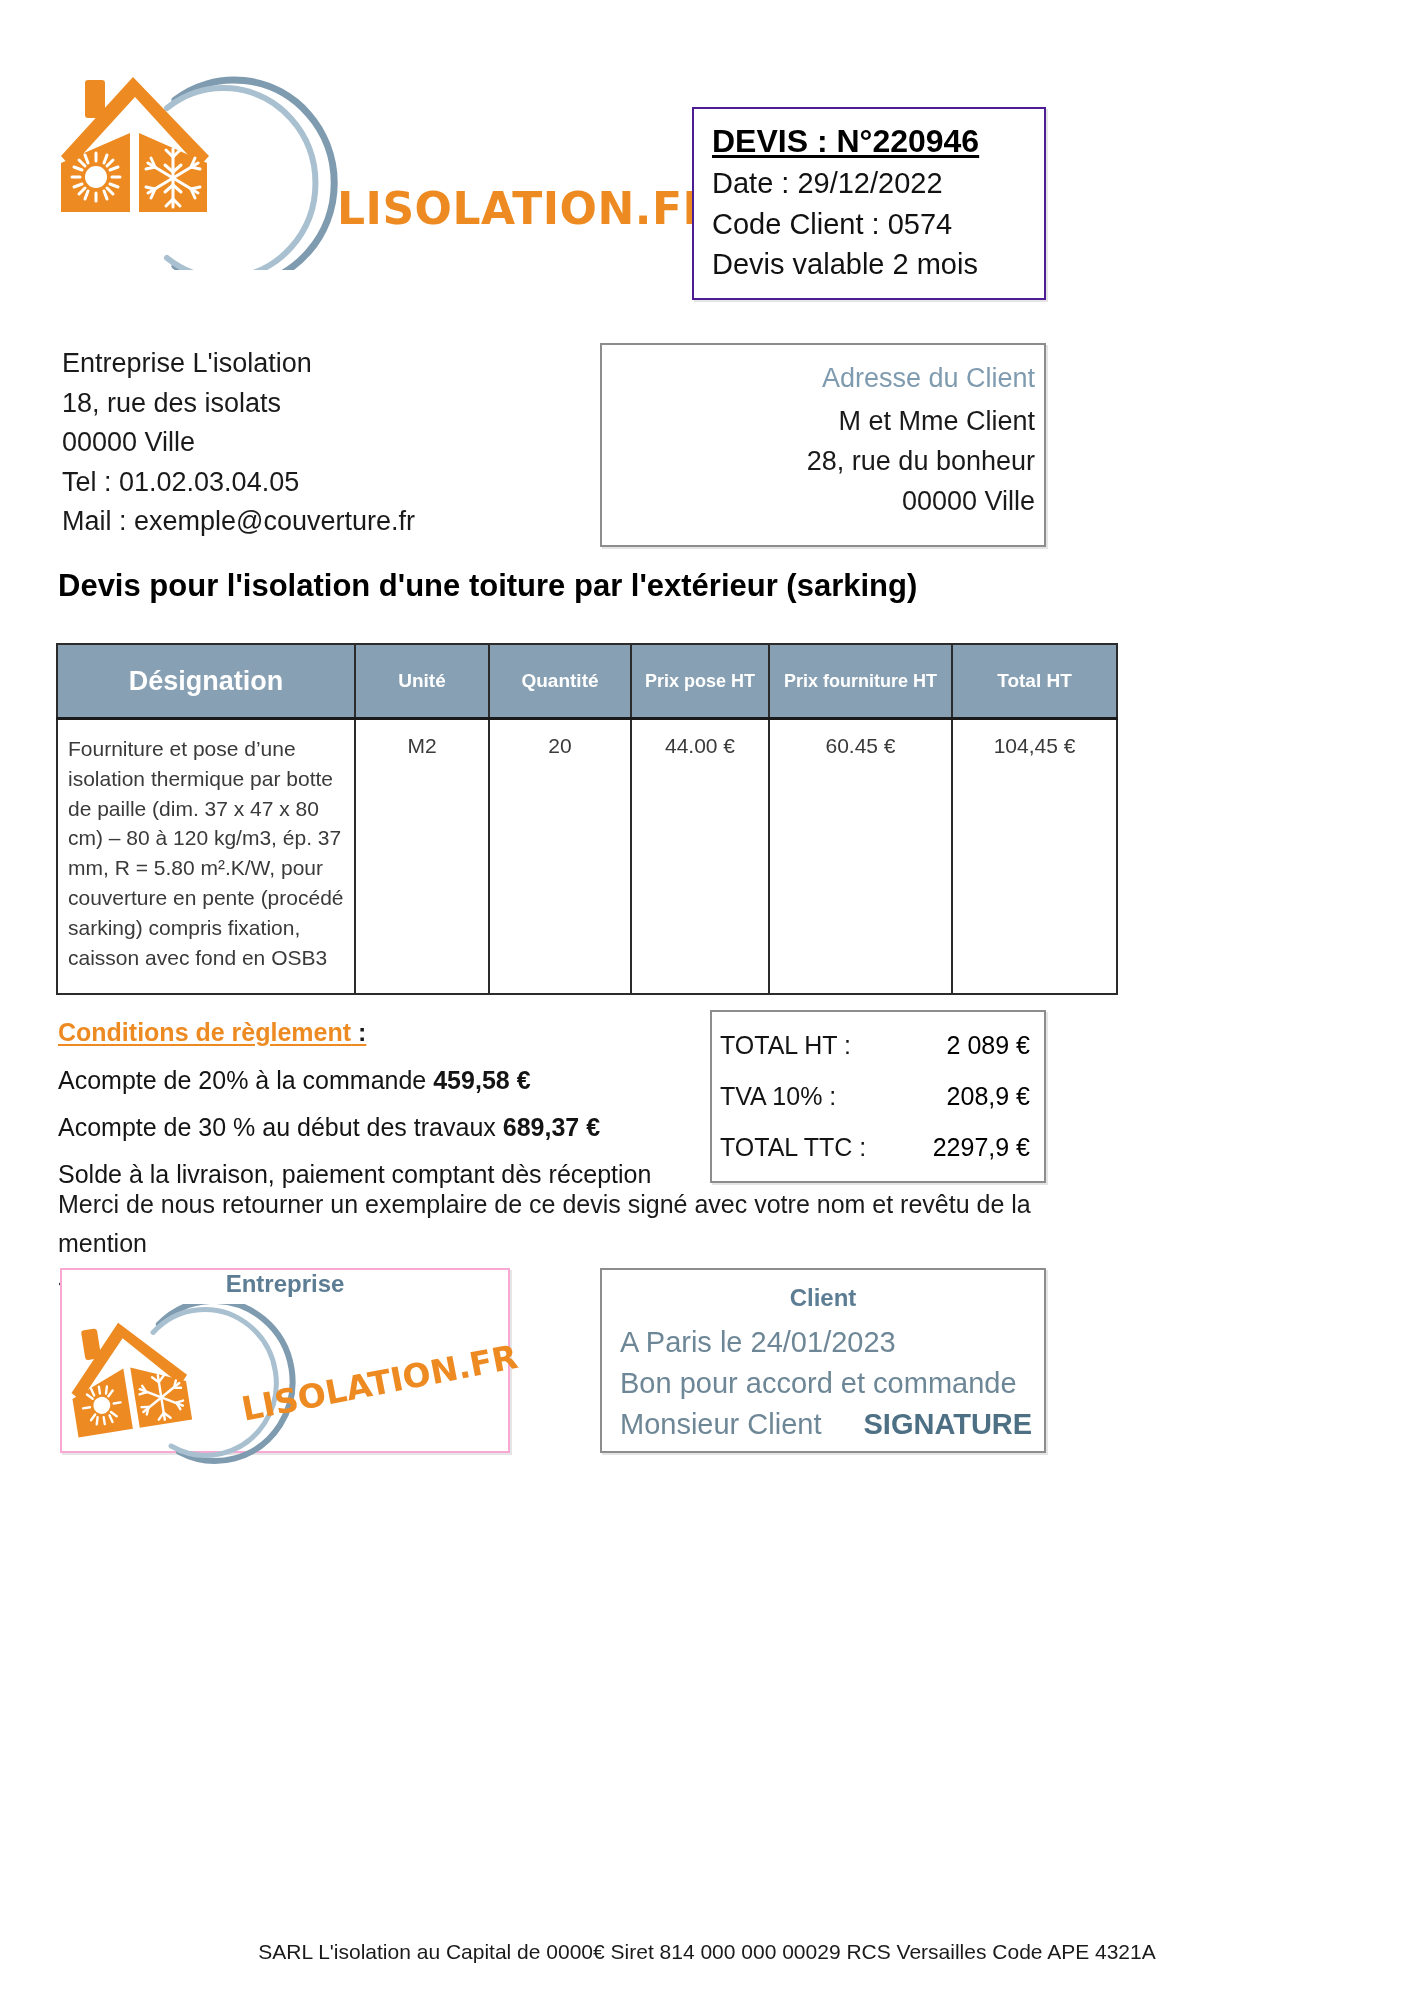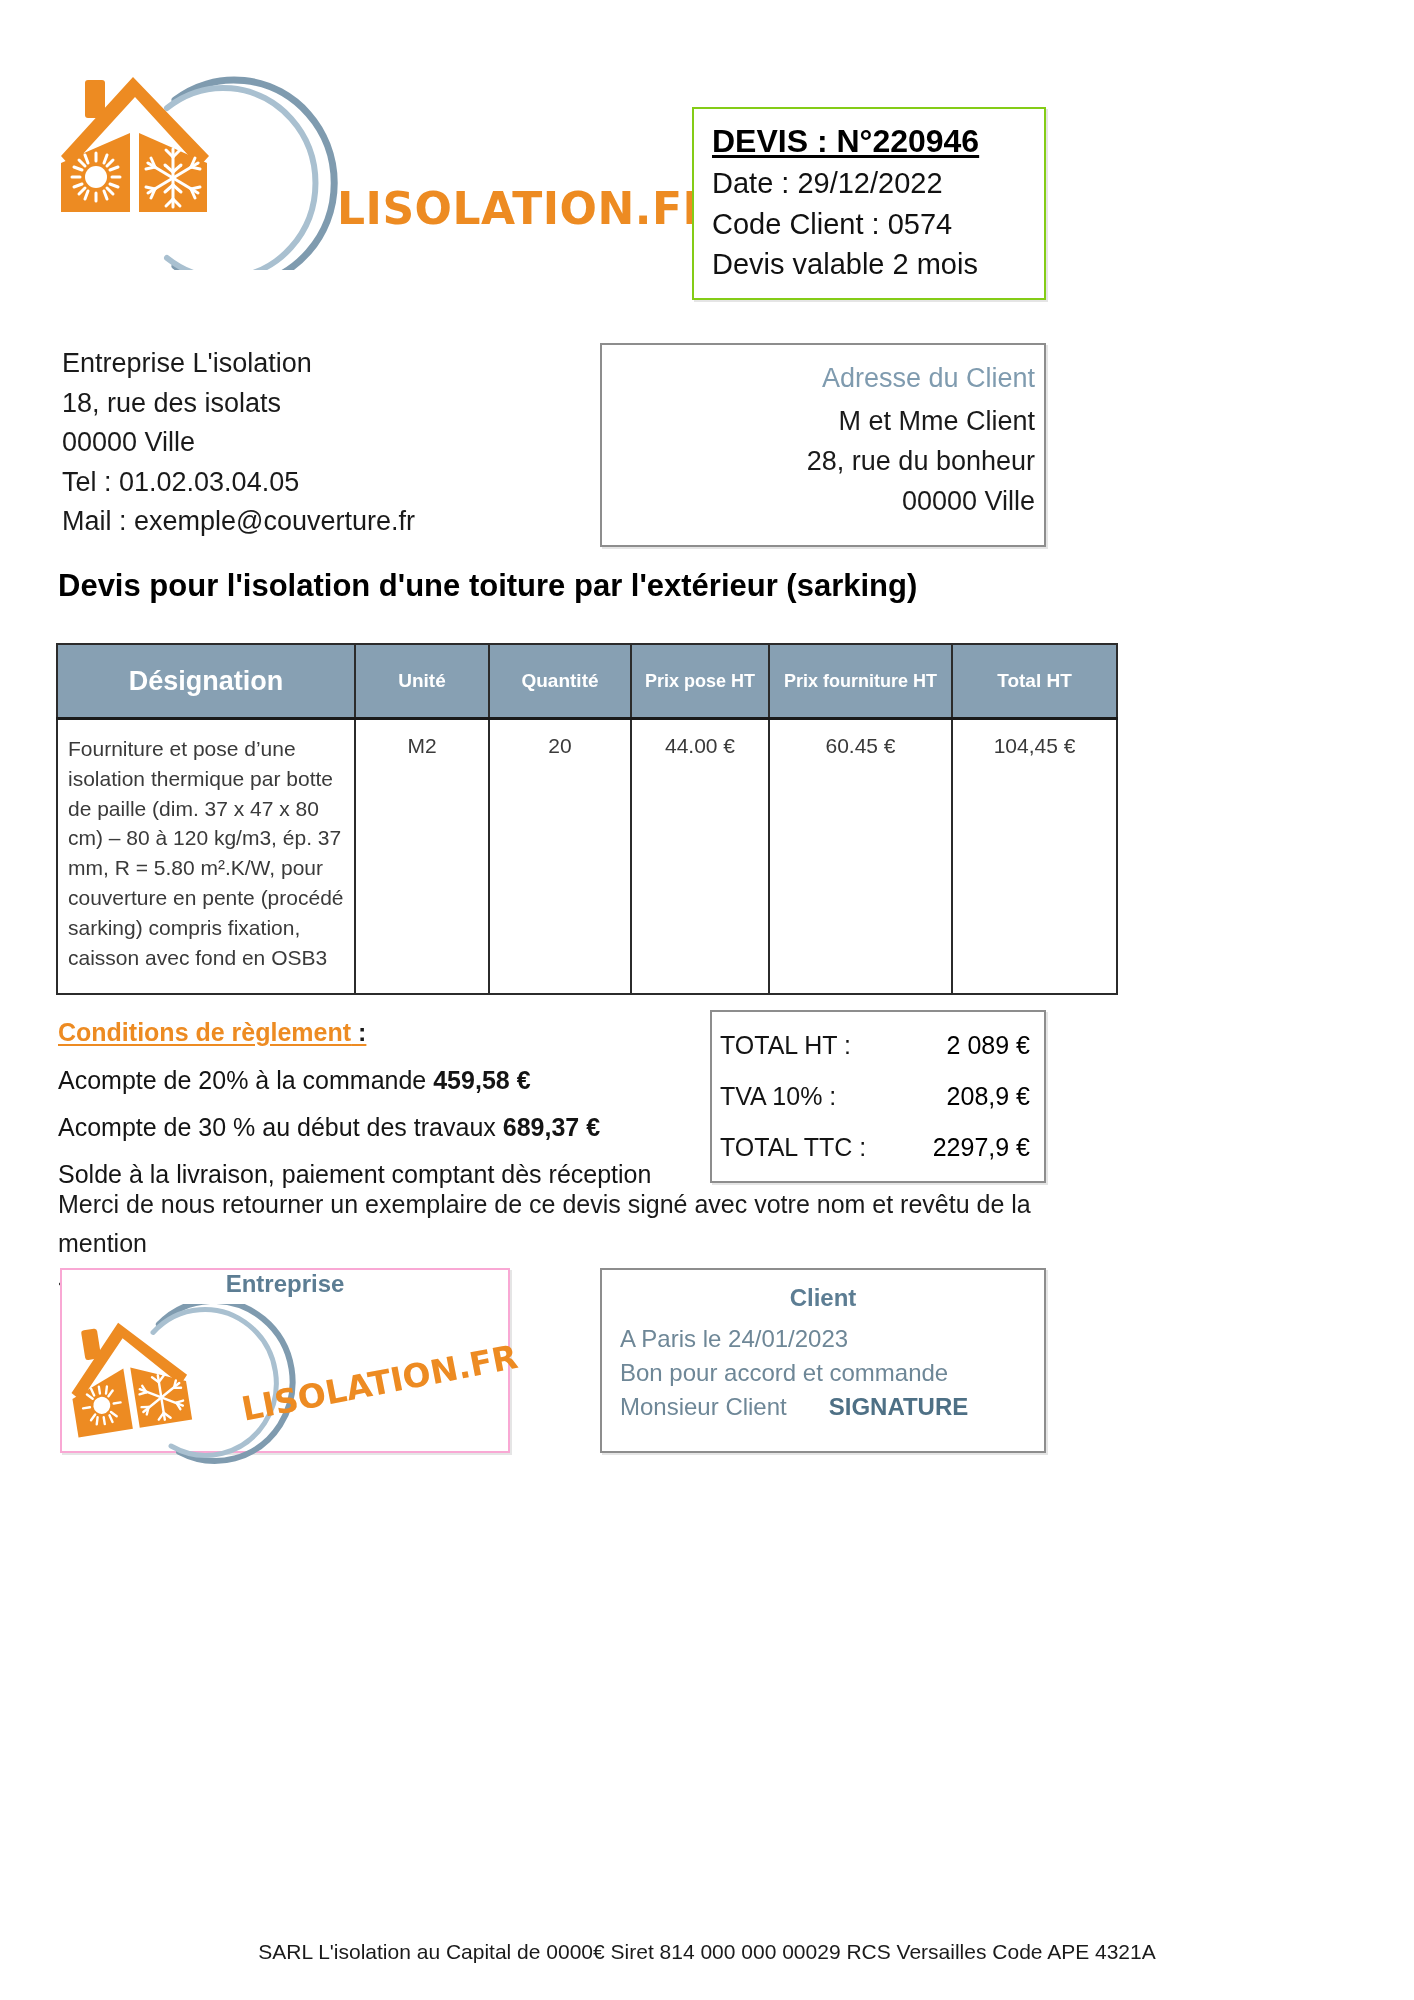"DEVIS : N°220946" .devis-box { border: 2px solid #84cc16 -> 2px solid #4c1d95 }
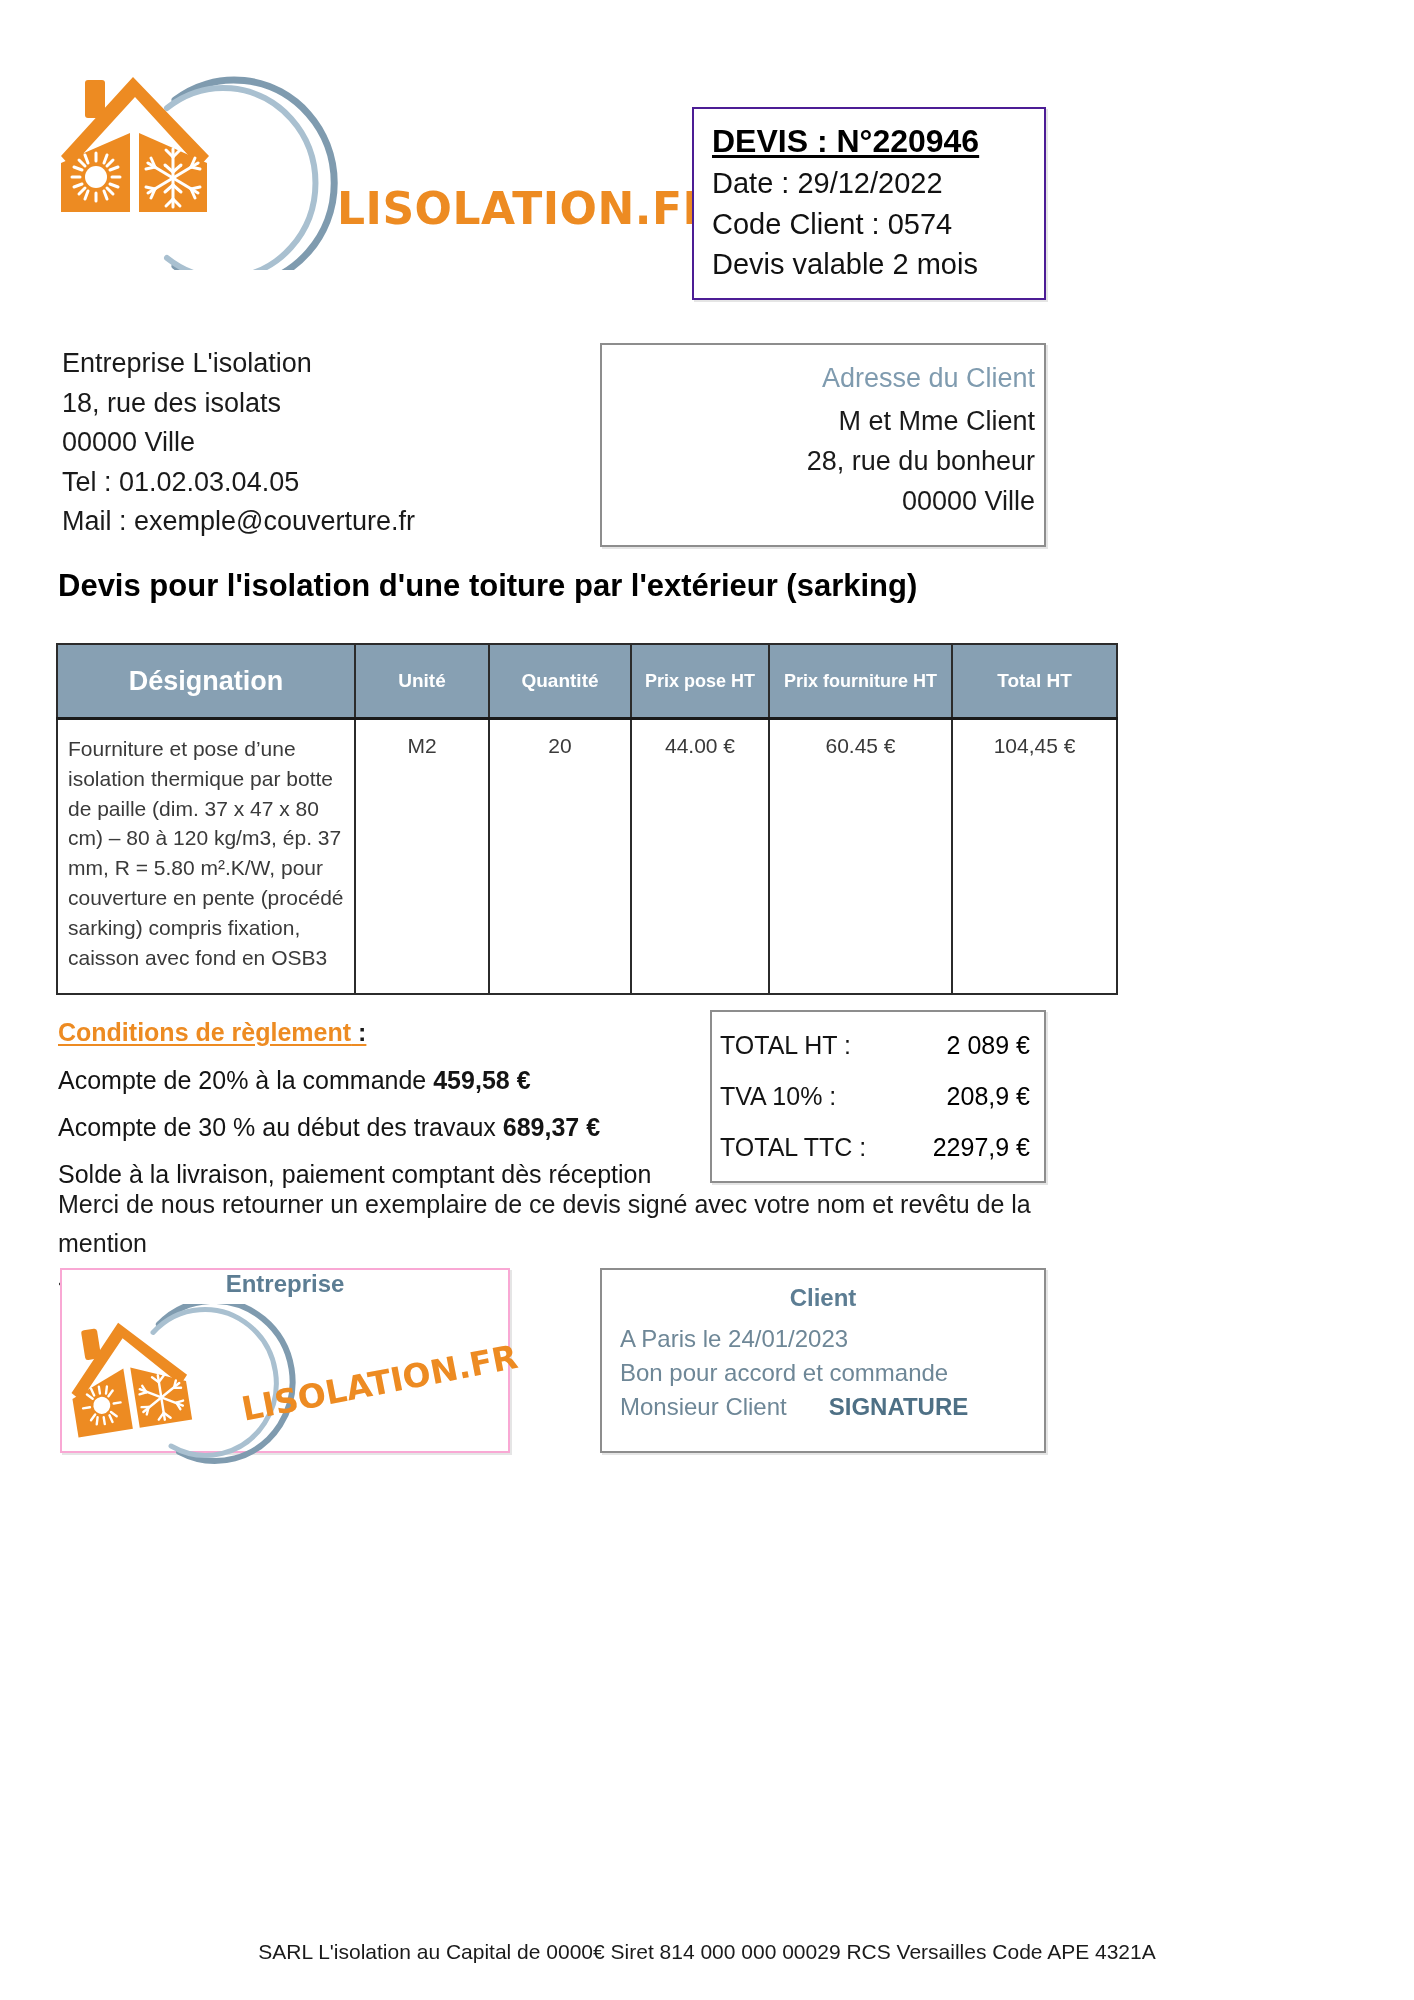"A Paris le 24/01/2023" .sig-line { font-size: 24px -> 29px }
